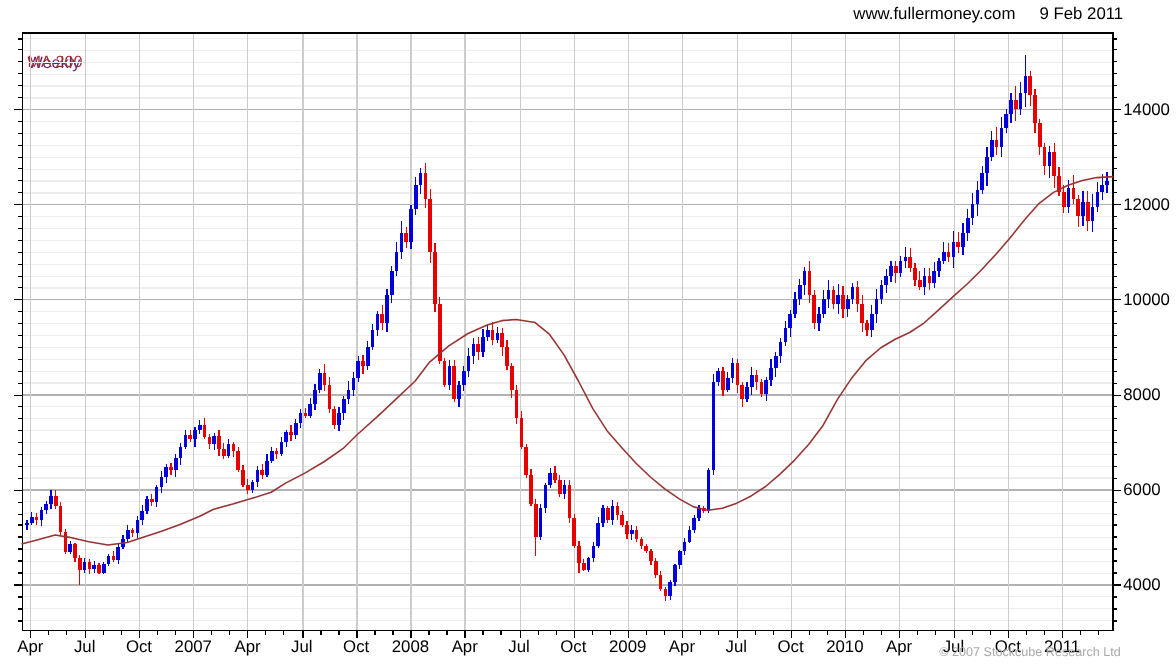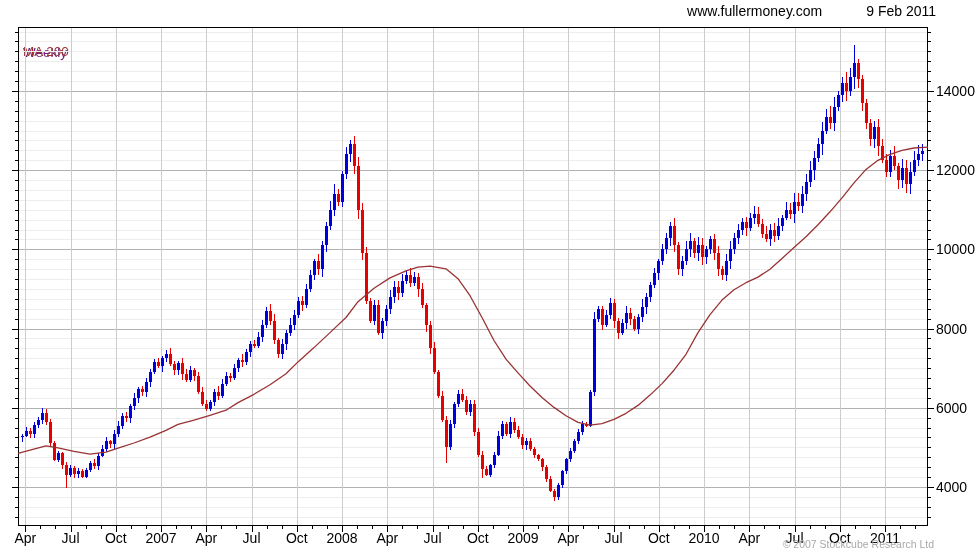"www.fullermoney.com" #hdr-right { gap: 44px -> 20px }
